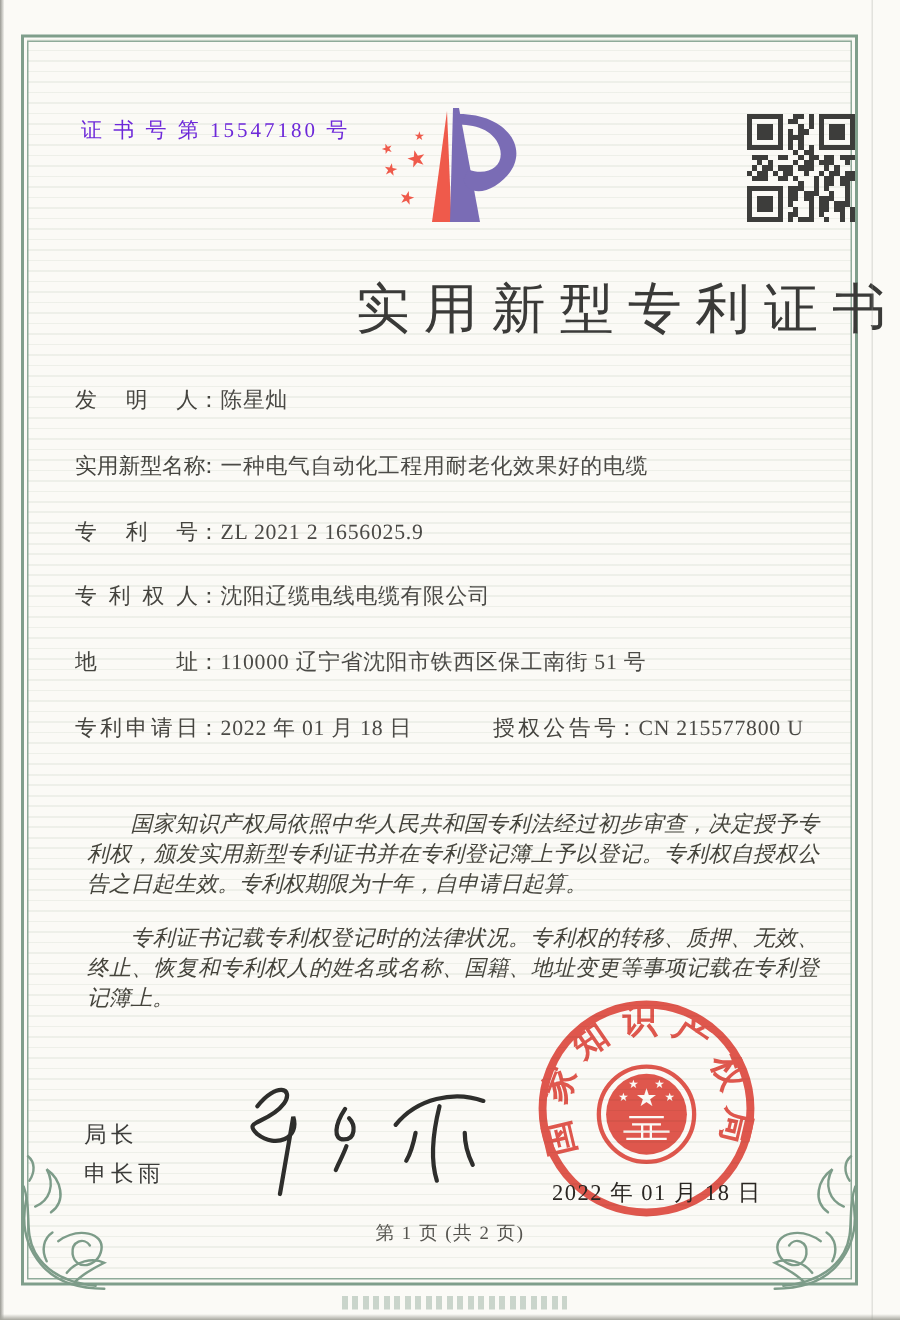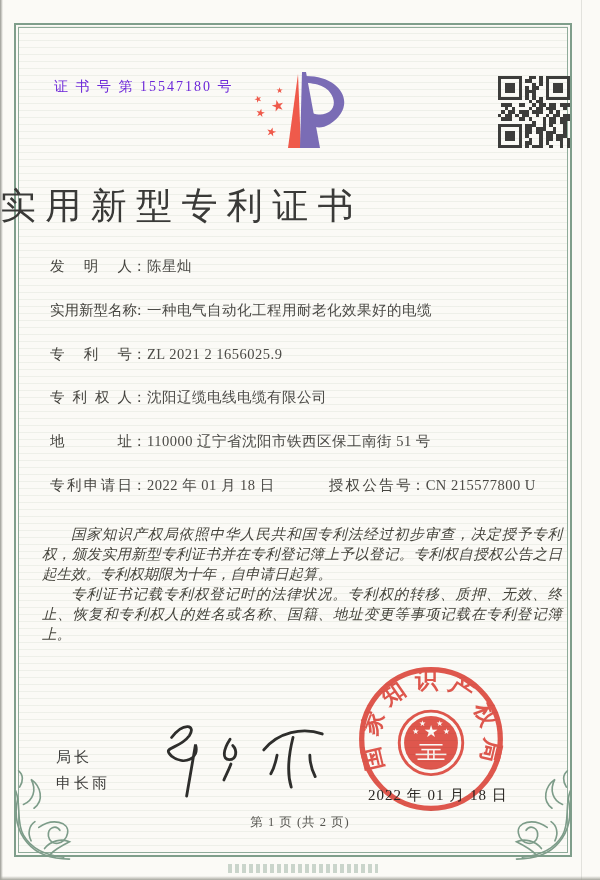"实用新型专利证书" .title { text-align: left -> right }
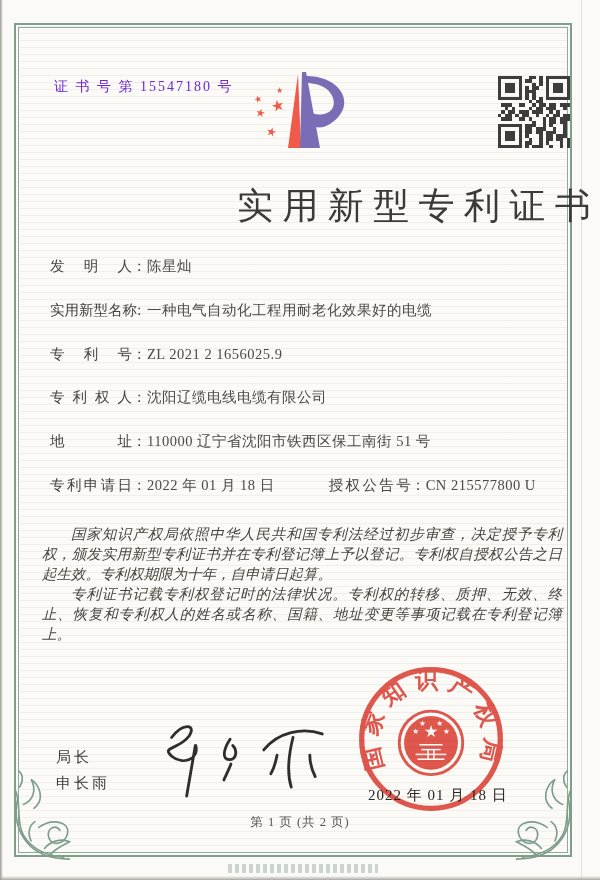"国家知识产权局依照中华人民共和国专利法经过初步审查，决定授予专利权，颁发实用新型" .paras p { margin: 0 -> 16px }
